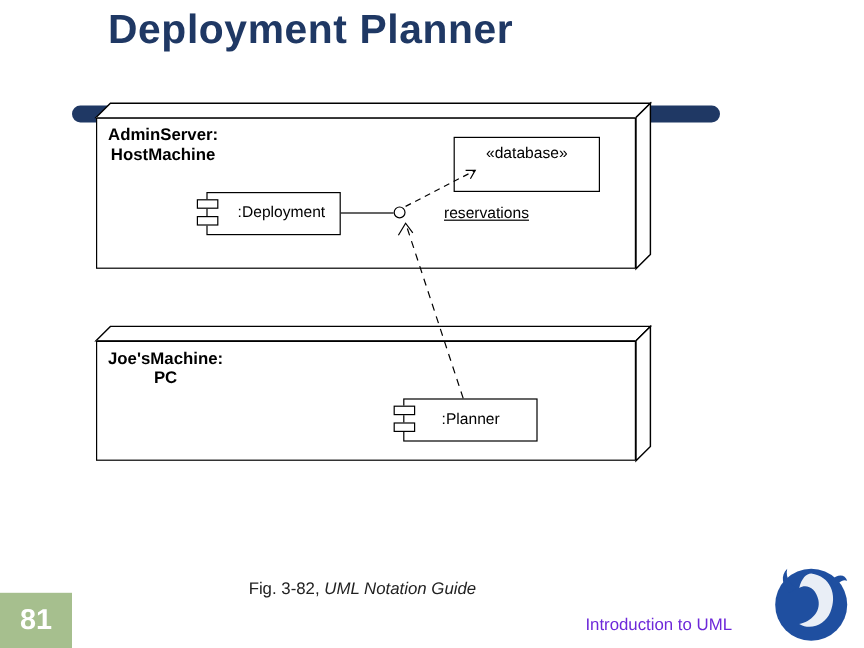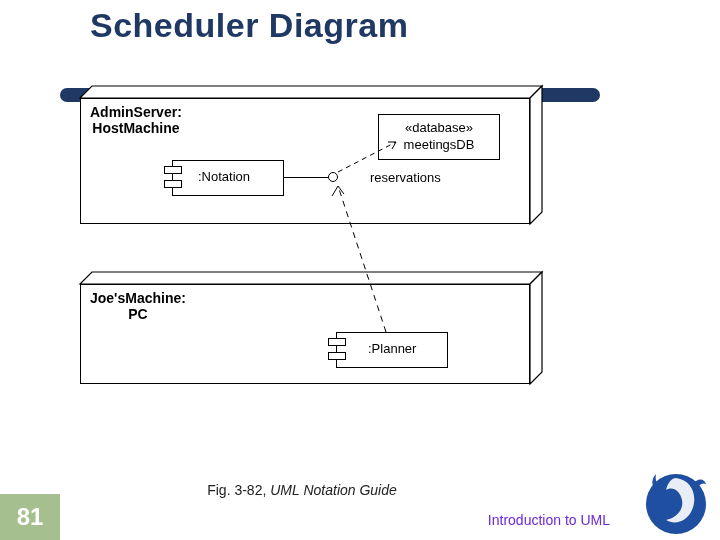"Scheduler Diagram" div.title { text: Scheduler Diagram -> Deployment Planner }
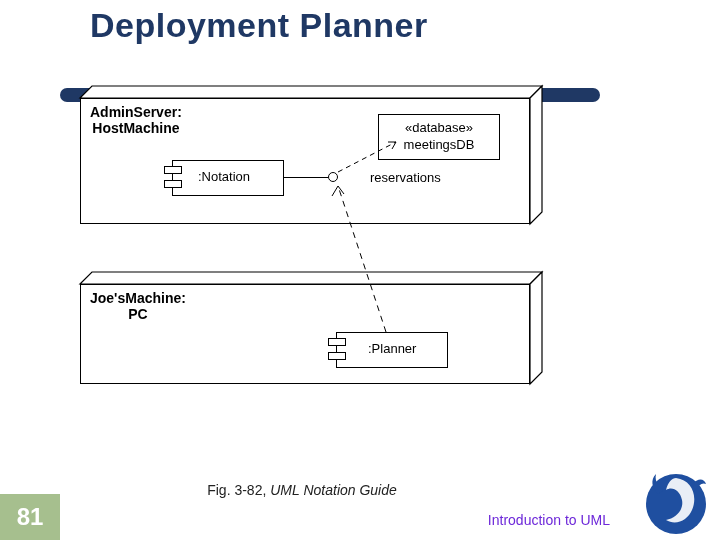"meetingsDB" div.db-label { html: <div>meetingsDB</div> -> none }
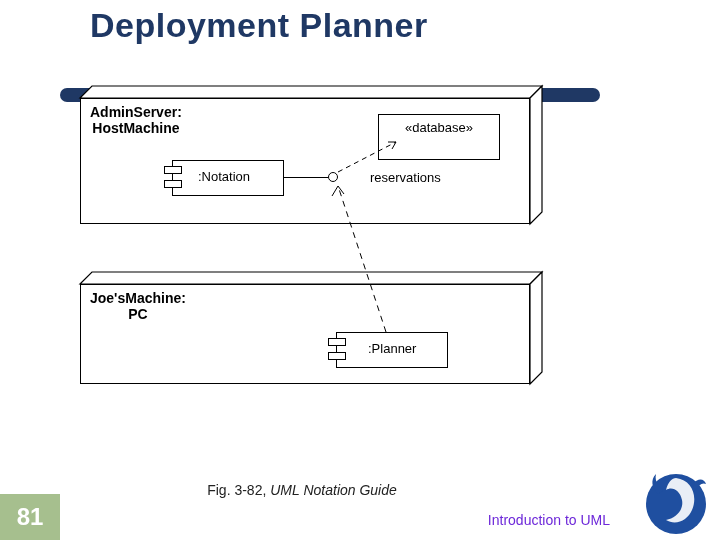":Notation" div.comp-label { text: :Notation -> :Deployment }
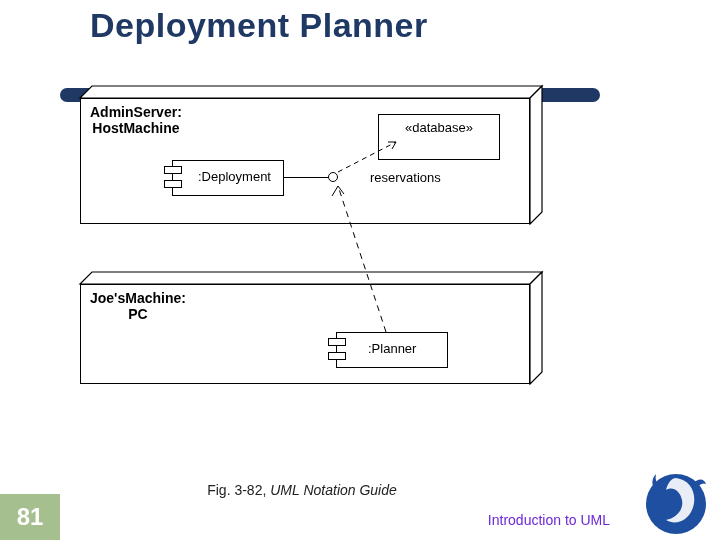"reservations" div.iface-label { text-decoration: none -> underline }
